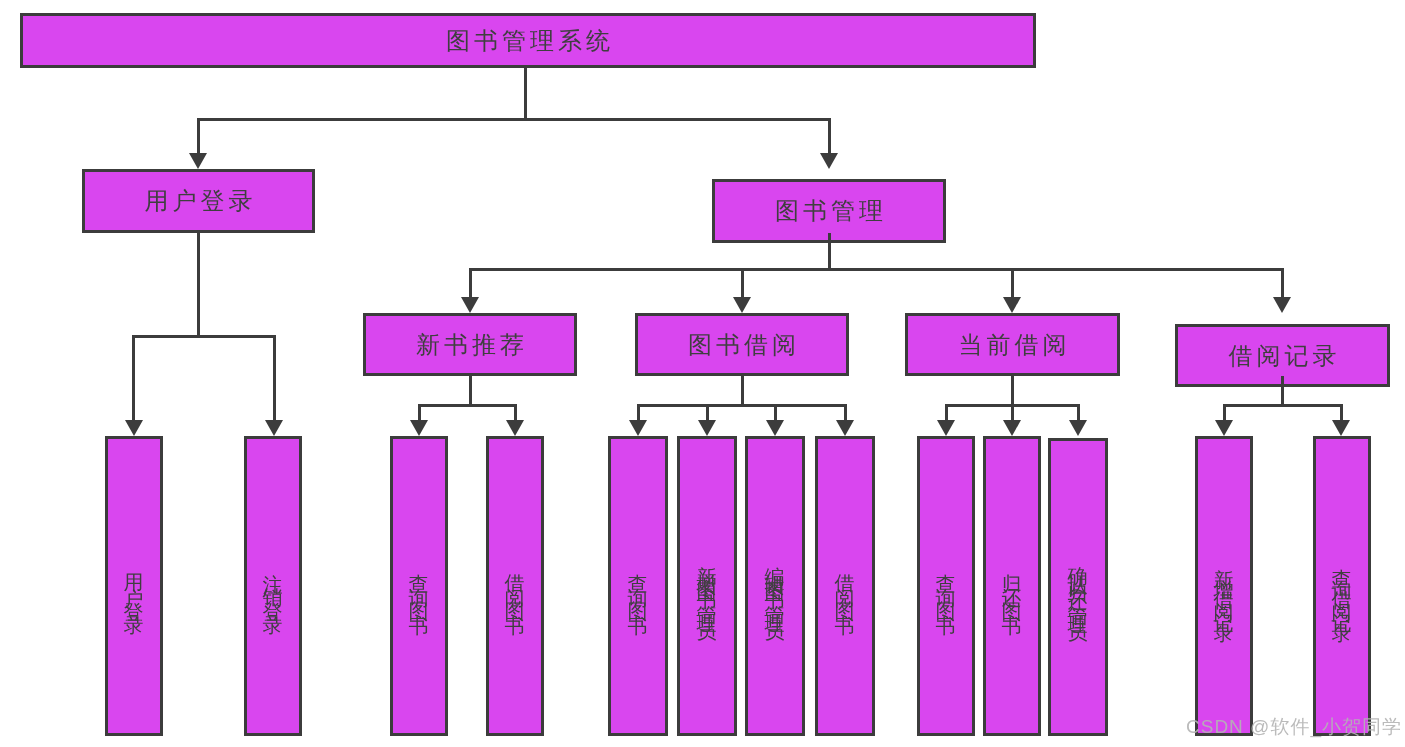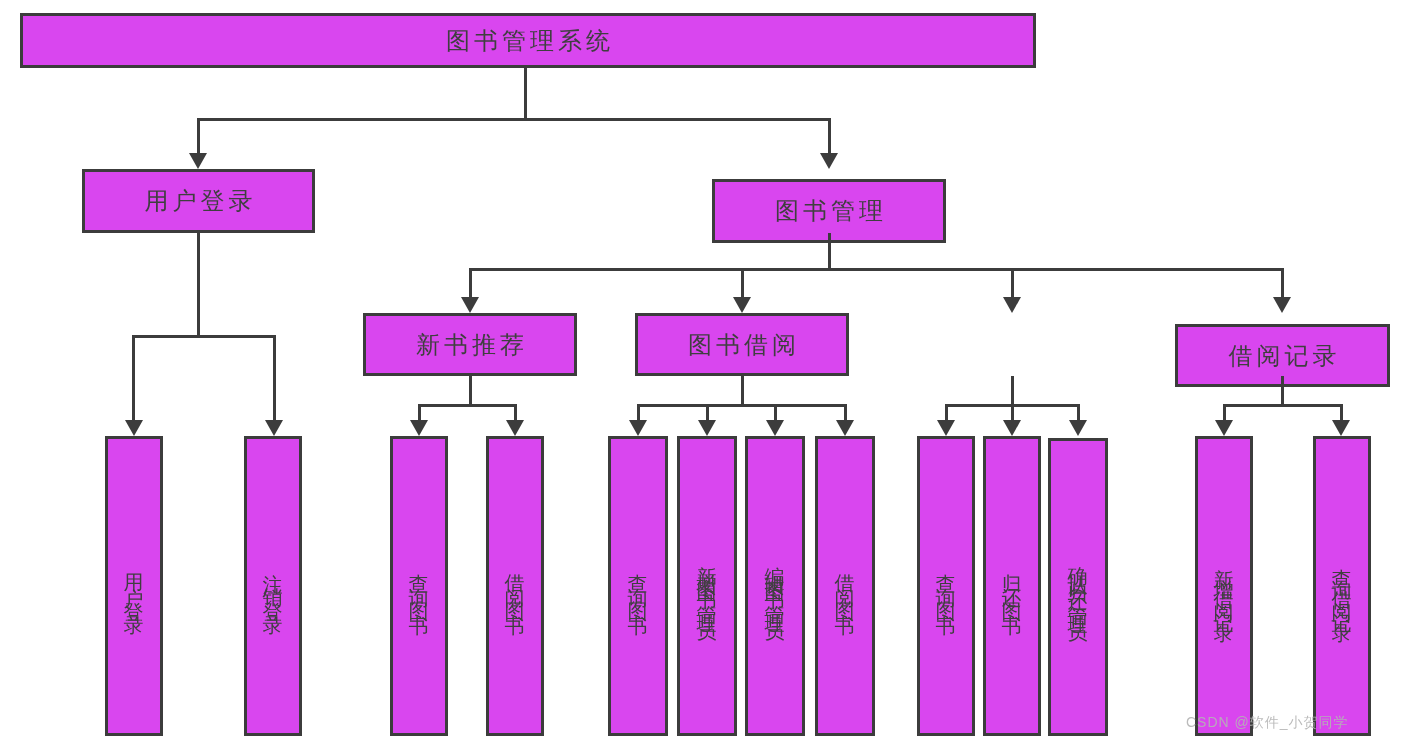"当前借阅" div.box { html: none -> <div> <span>当前借阅</span> </div> }
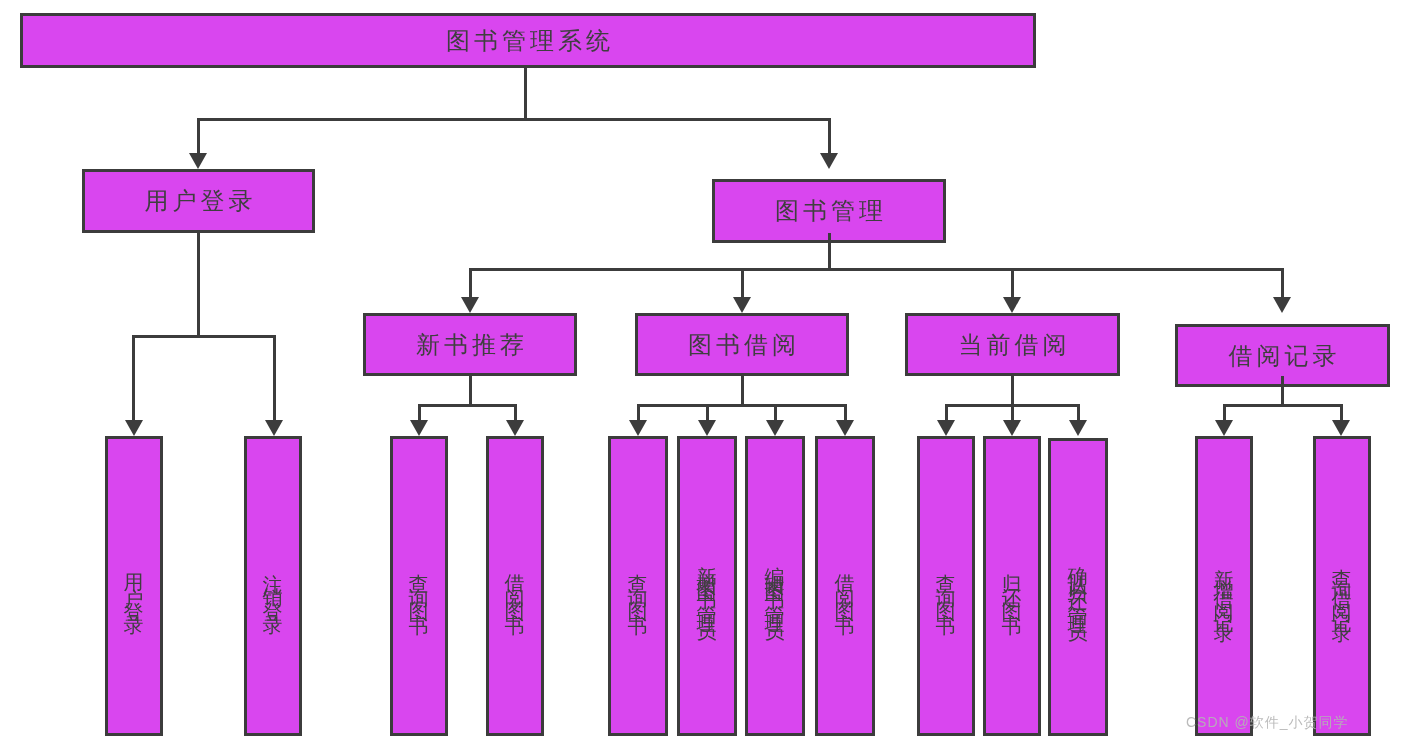"CSDN @软件_小贺同学" .watermark { font-size: 14px -> 19px }
